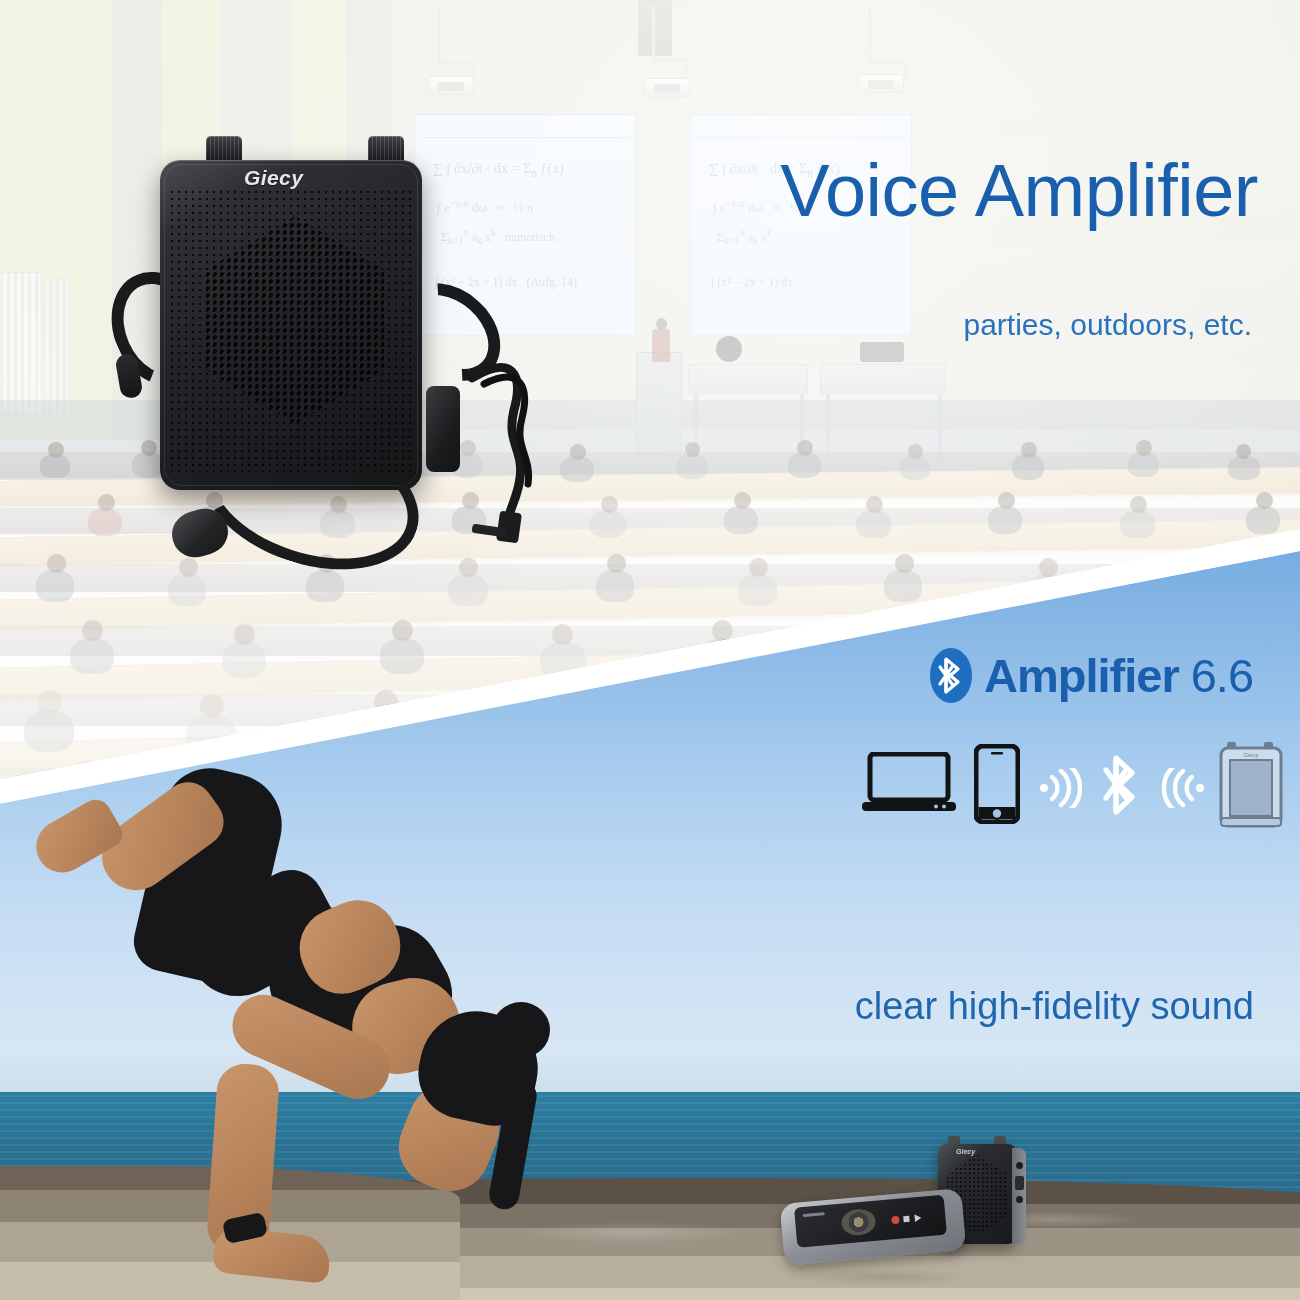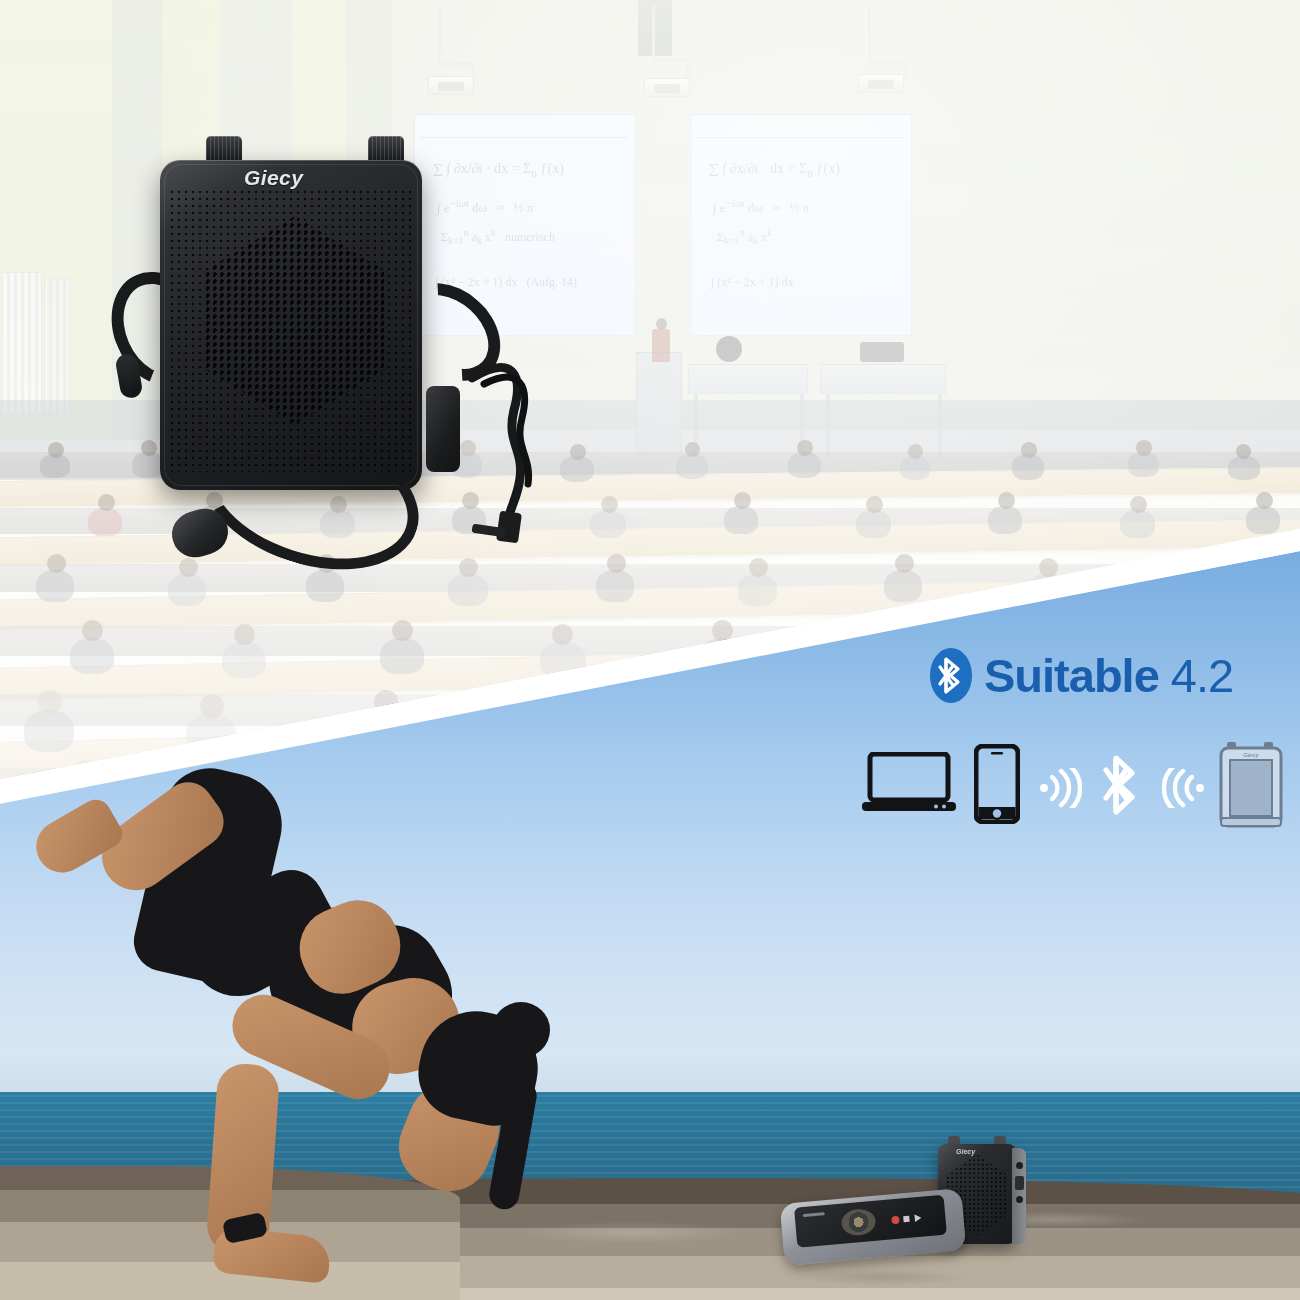"Voice Amplifier" div.t-title { html: none -> <div>Voice Amplifier</div> }
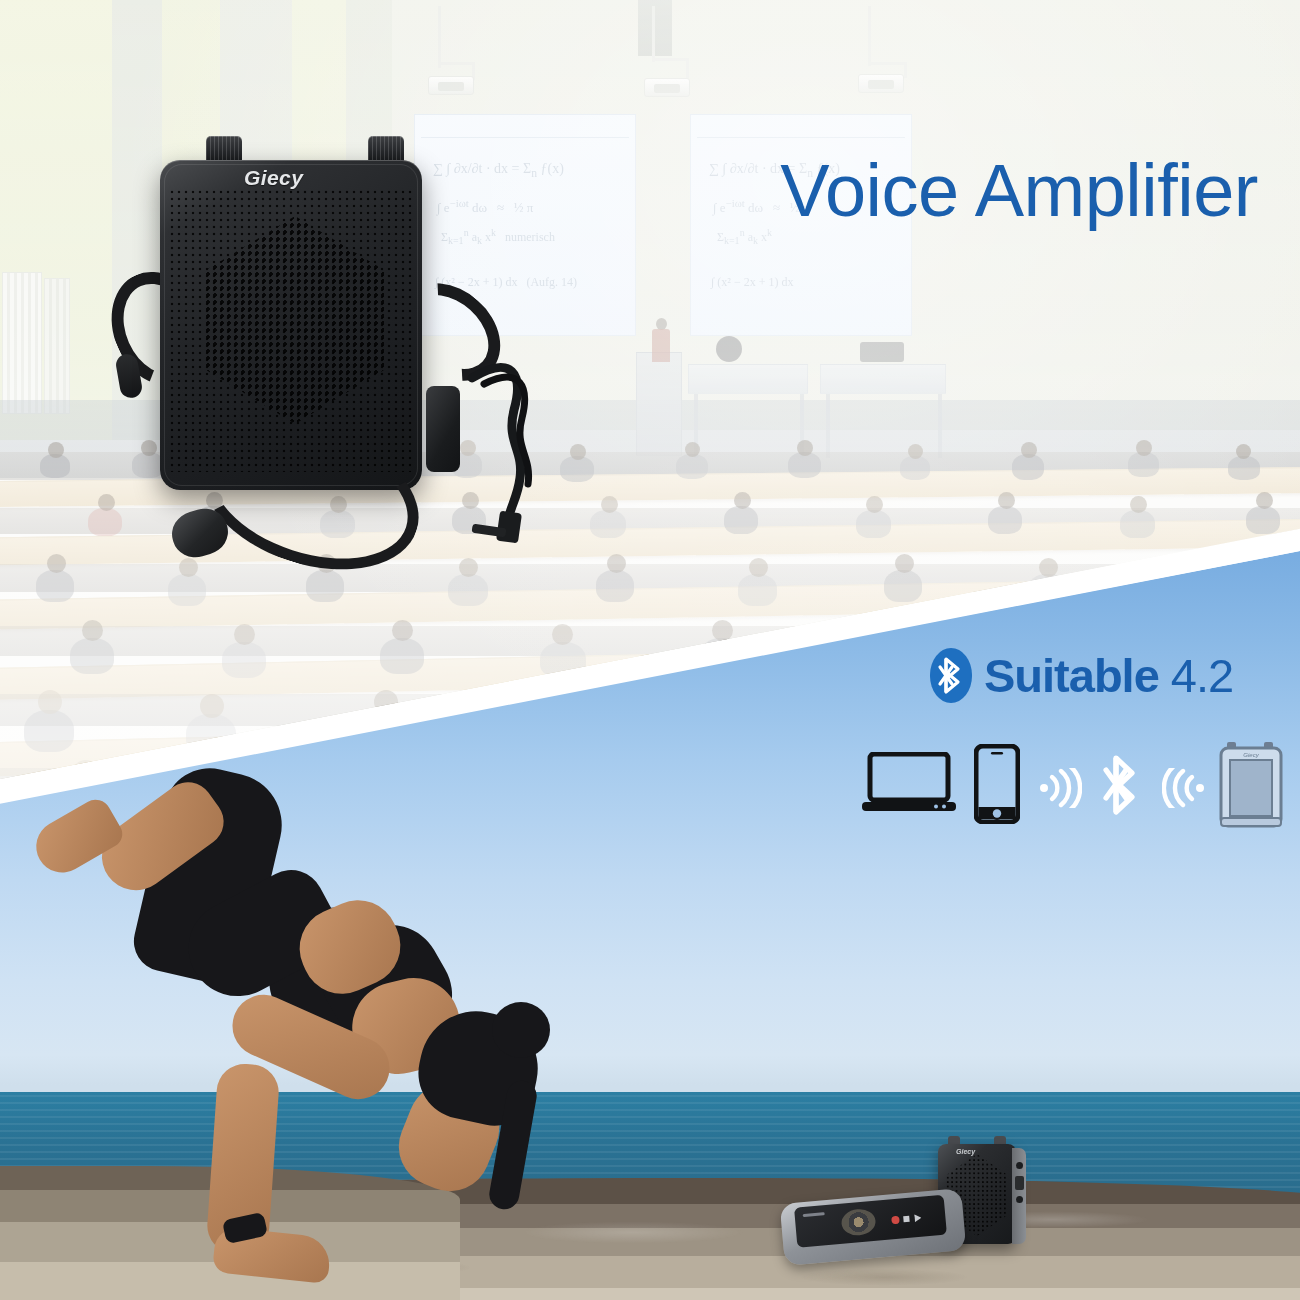"parties, outdoors, etc." div { html: none -> <div>parties, outdoors, etc.</div> }
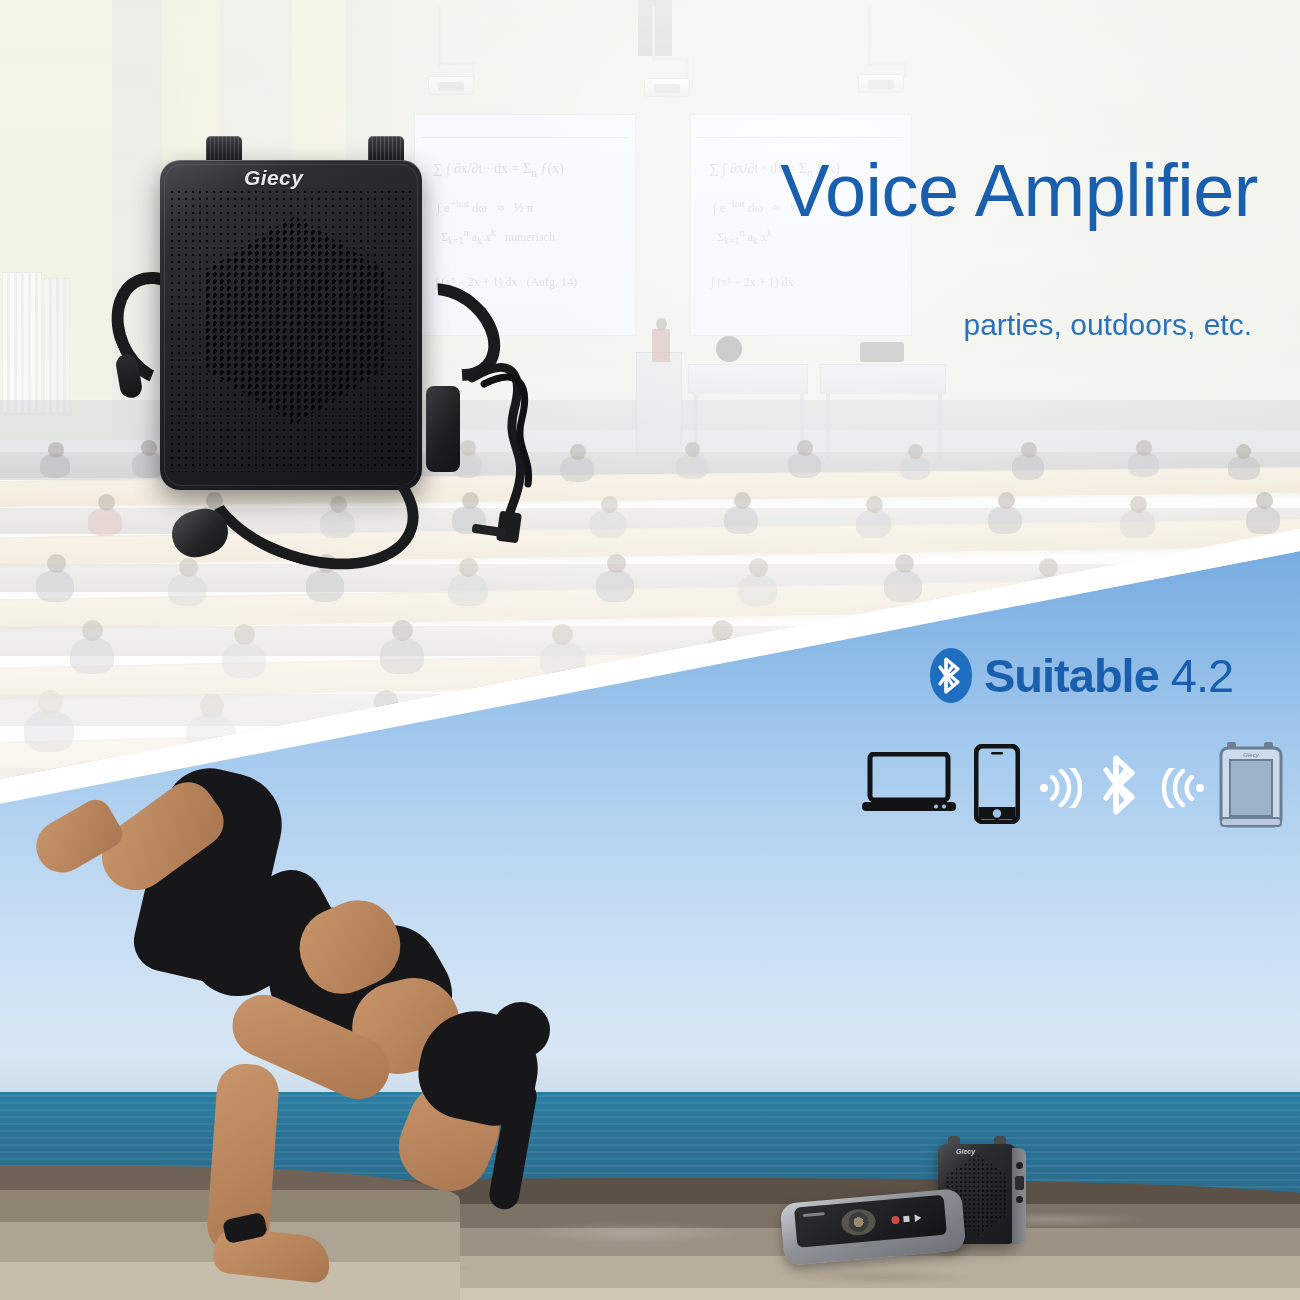"Suitable" div.bt-word { text: Suitable -> Amplifier }
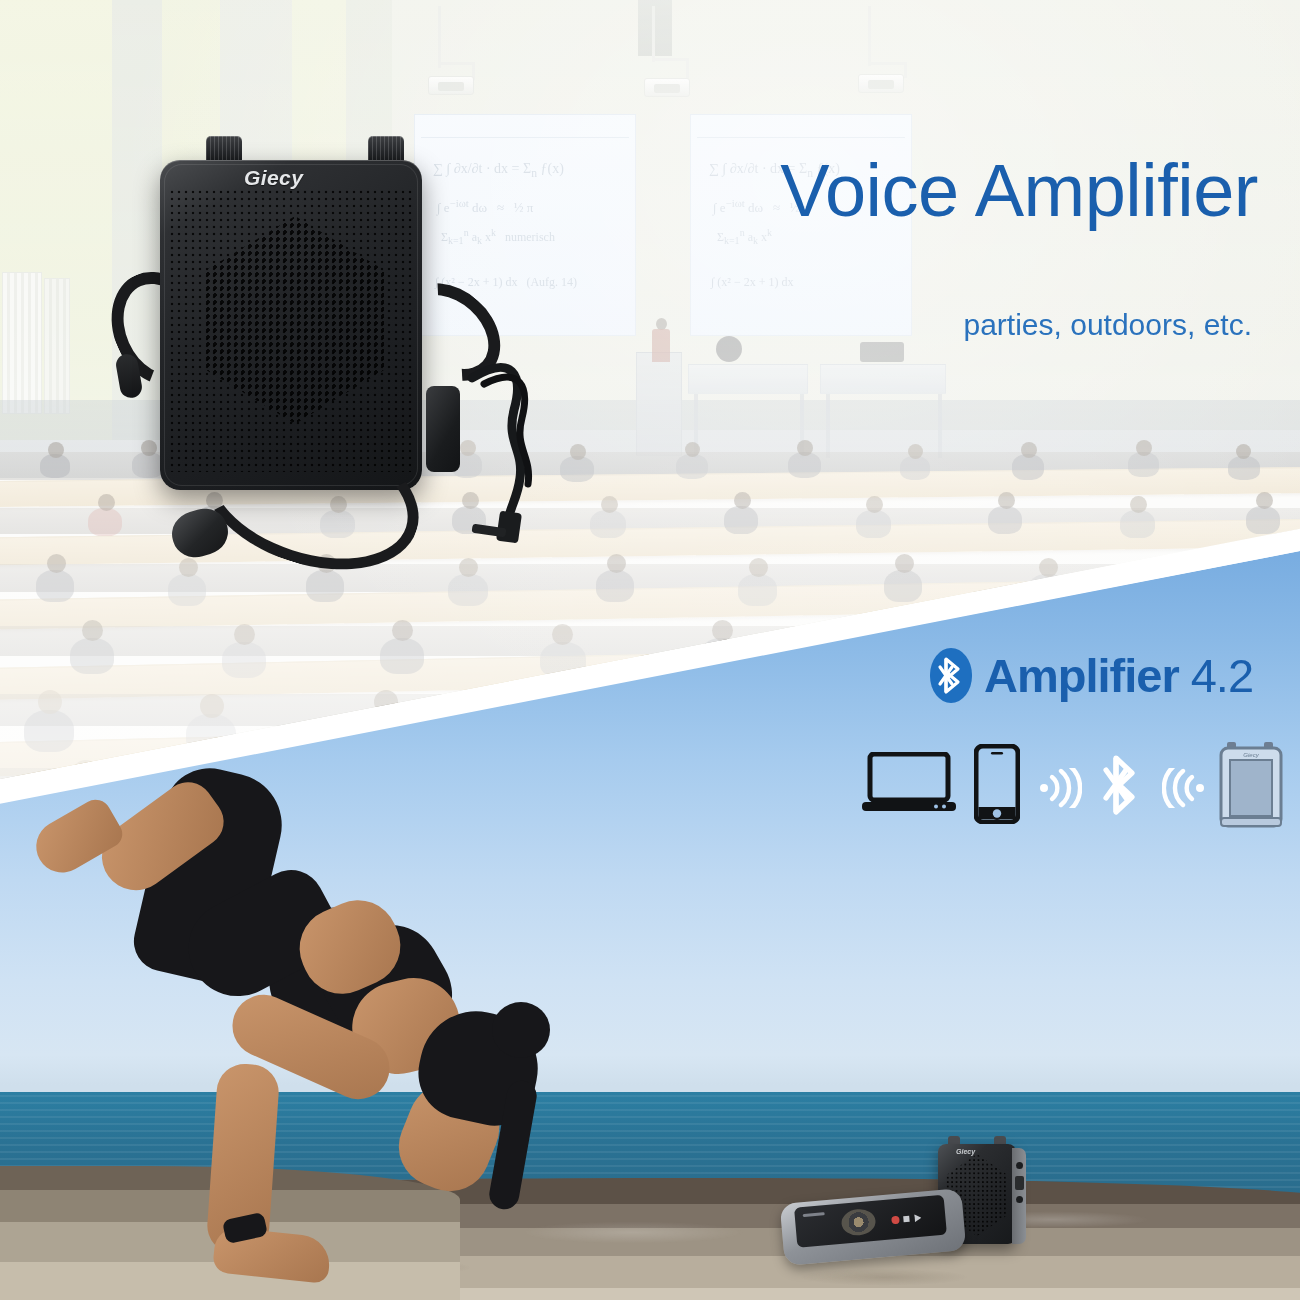"4.2" div.bt-ver { text: 4.2 -> 6.6 }
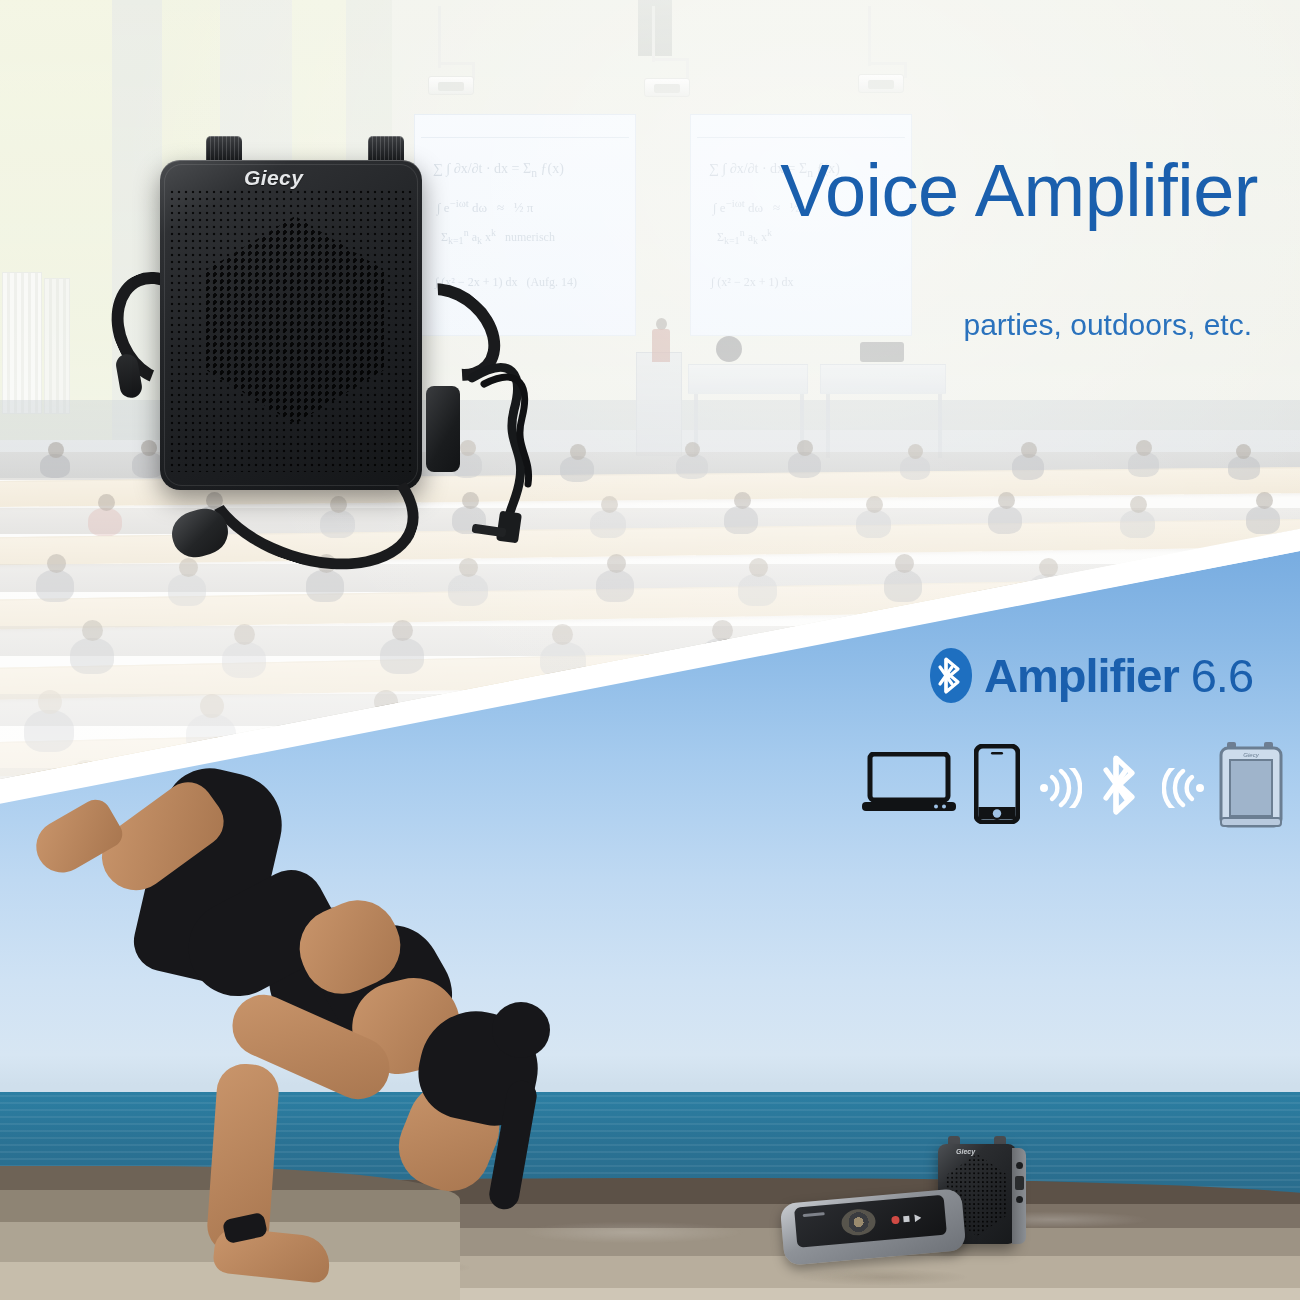"clear high-fidelity sound" div.t-sub3 { html: none -> <div>clear high-fidelity sound</div> }
